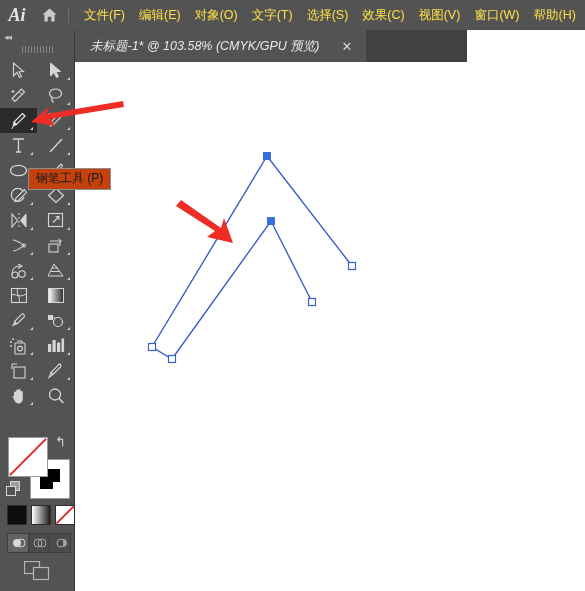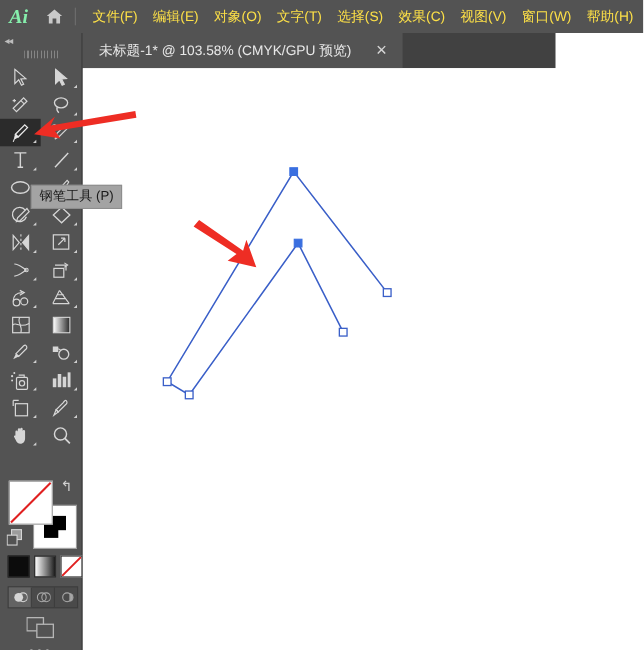"Ai" #ai-logo { color: #86efac -> #e5e5e5 }
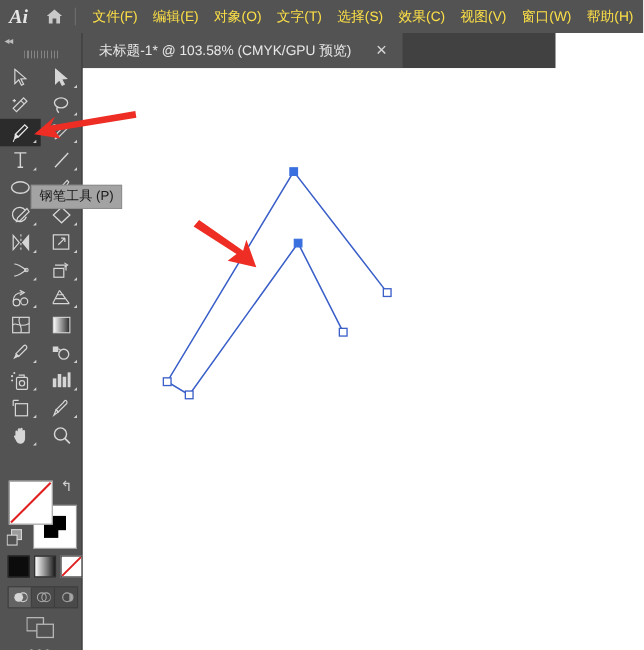"未标题-1* @ 103.58% (CMYK/GPU 预览)" #tabbar { font-style: none -> italic; width: 505px -> 467px }
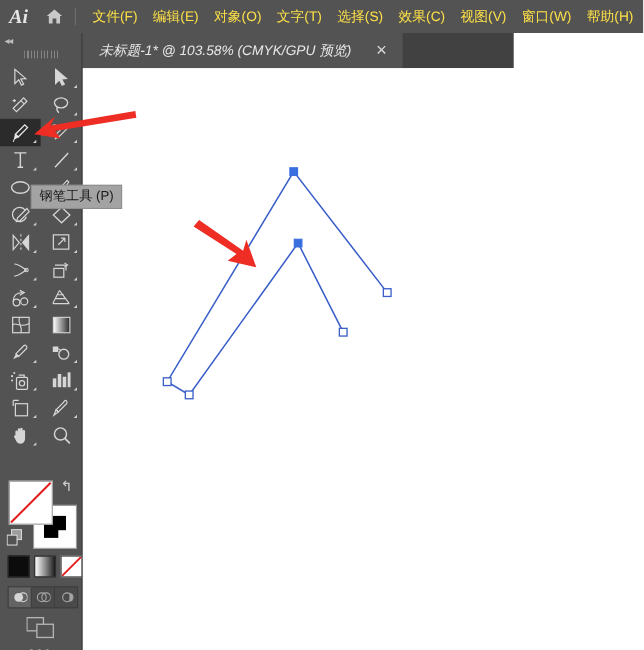"钢笔工具 (P)" #pen-tooltip { background: #a3a3a3 -> #c2410c }
